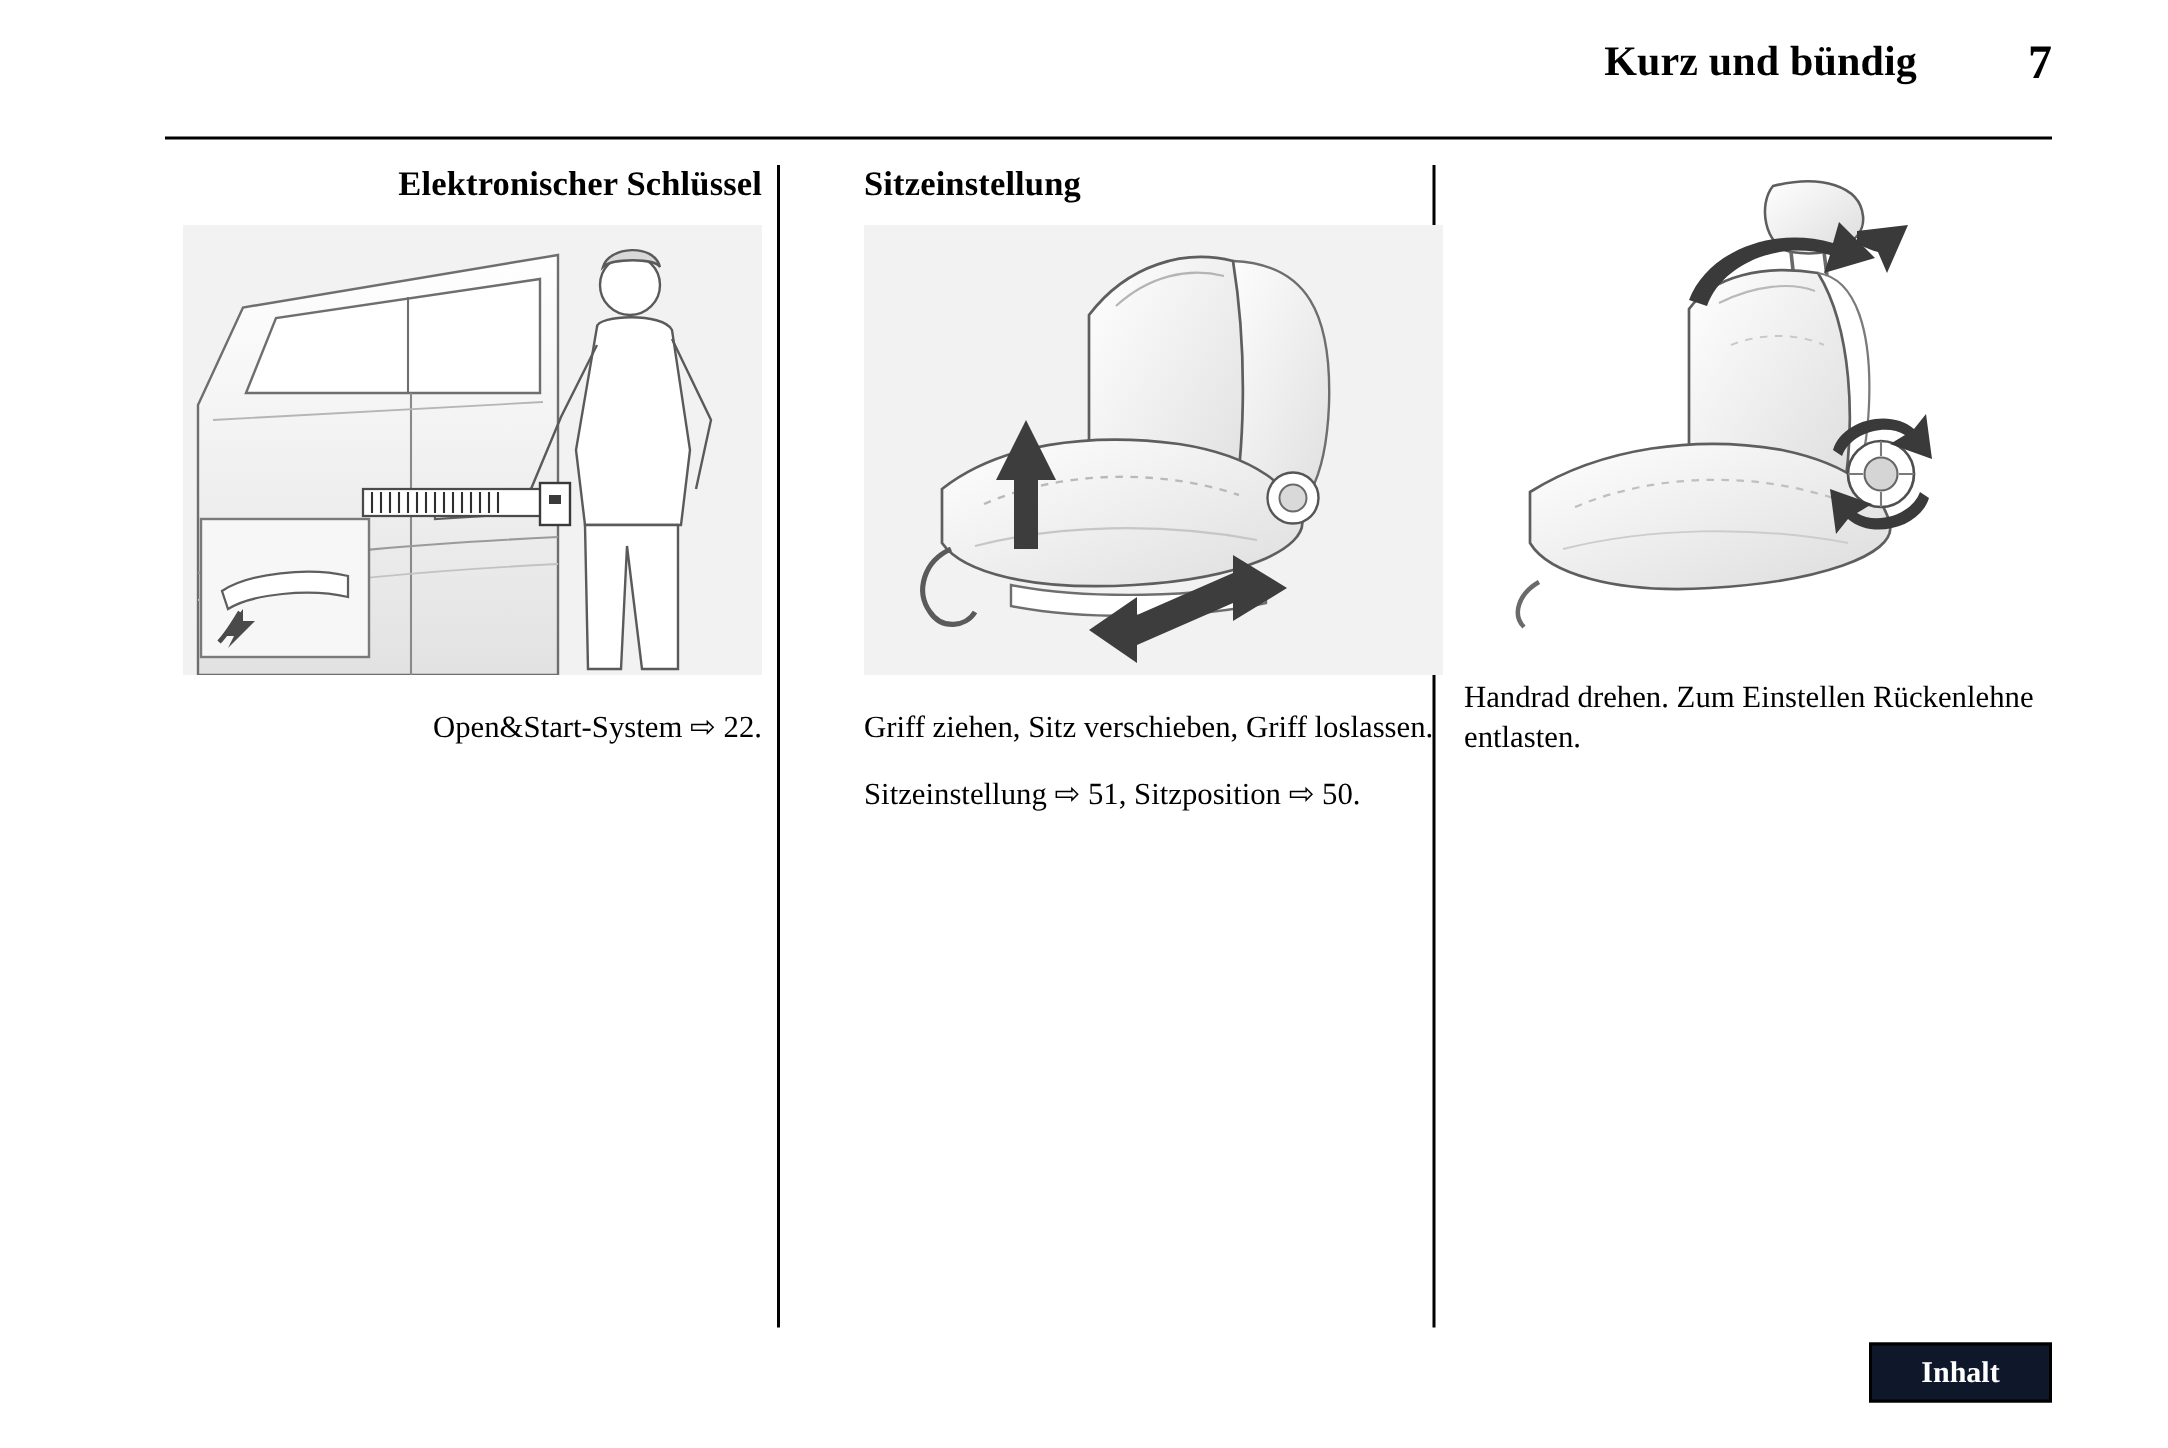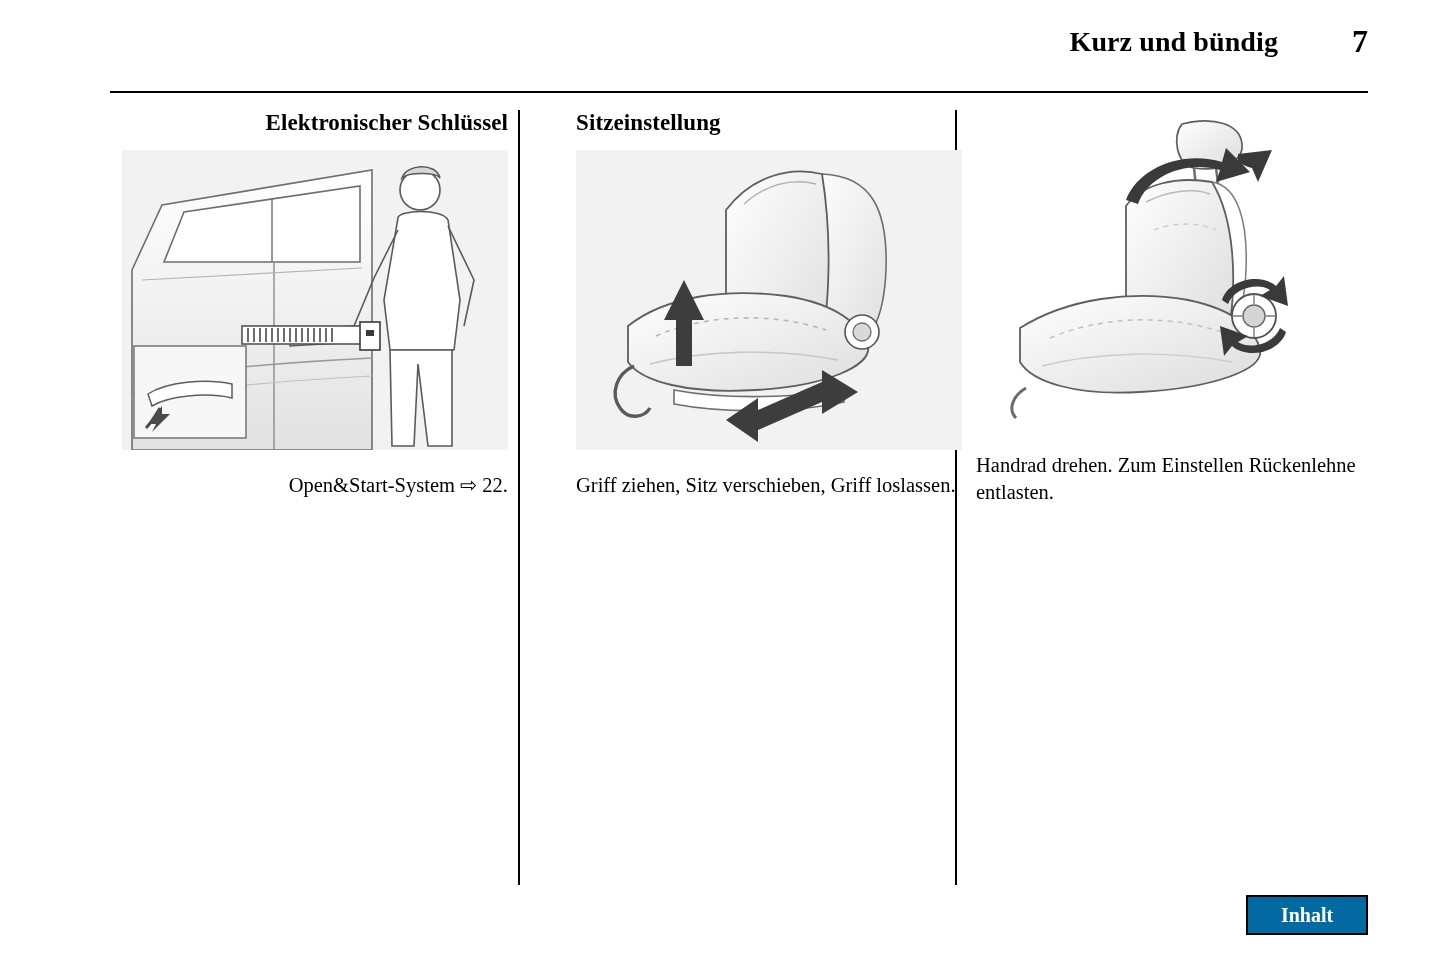"Sitzeinstellung ⇨ 51, Sitzposition ⇨" p.body { html: none -> <p>Sitzeinstellung ⇨ 51, Sitzposition ⇨ 50.</p> }
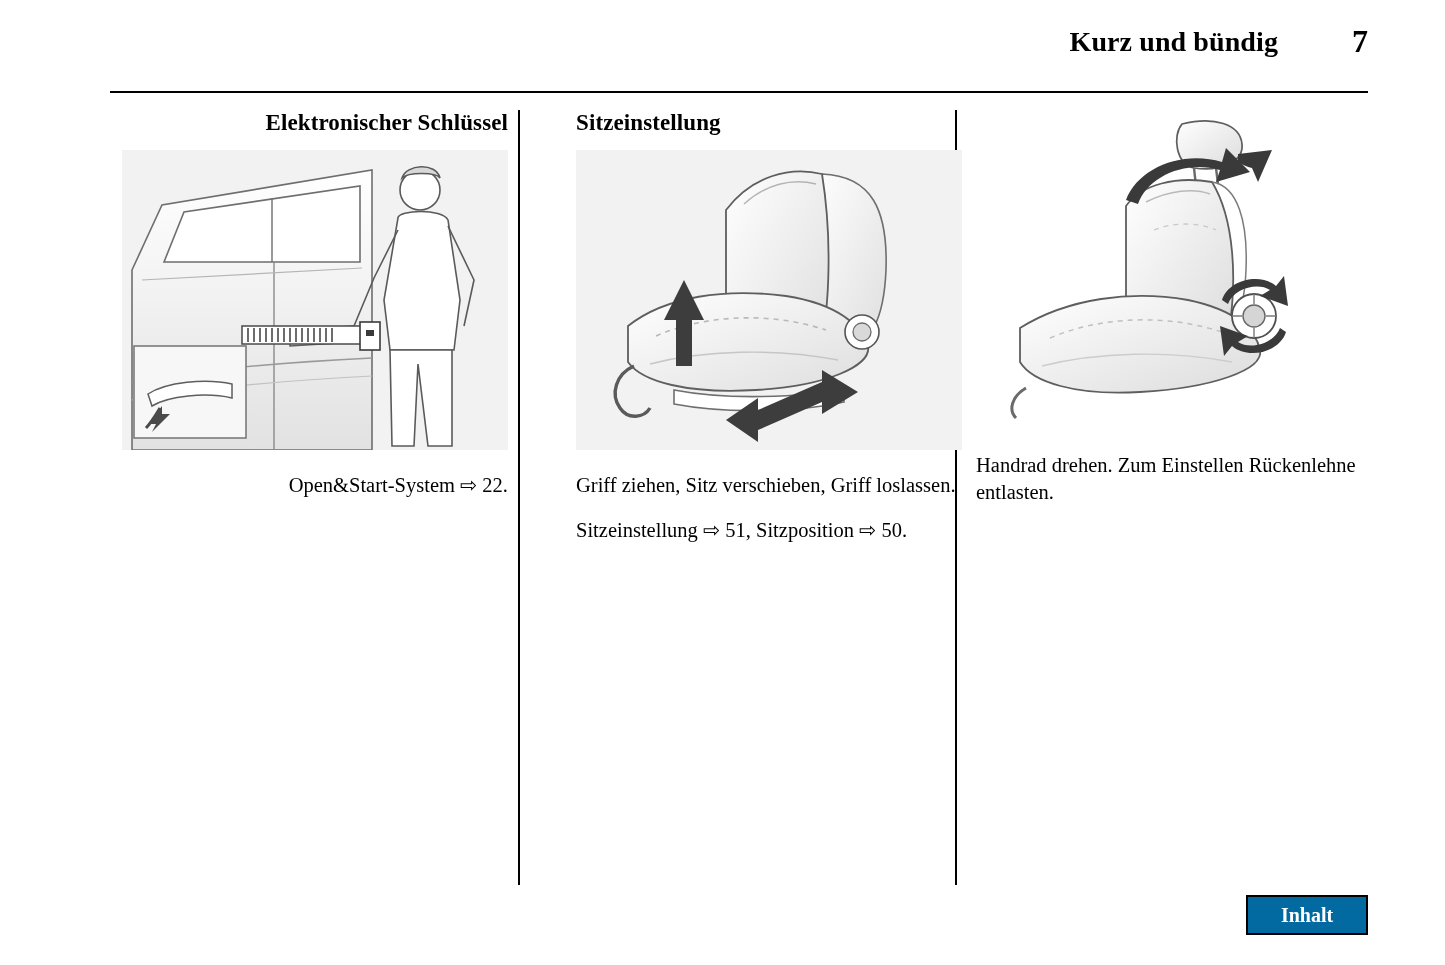"Inhalt" .inhalt-button { background: #0369a1 -> #0f172a }
